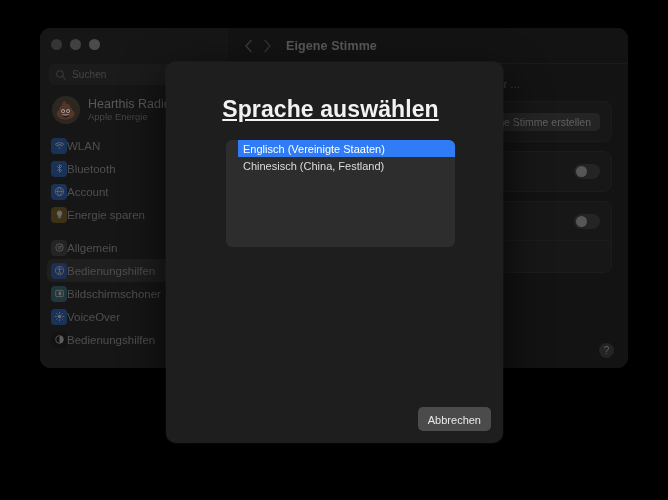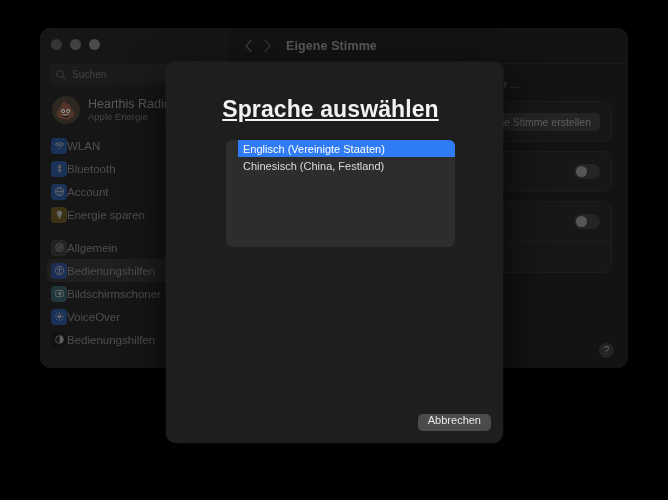"Abbrechen" .btn { padding: 0 10px 4px 10px -> 7px 10px 4px 10px }
